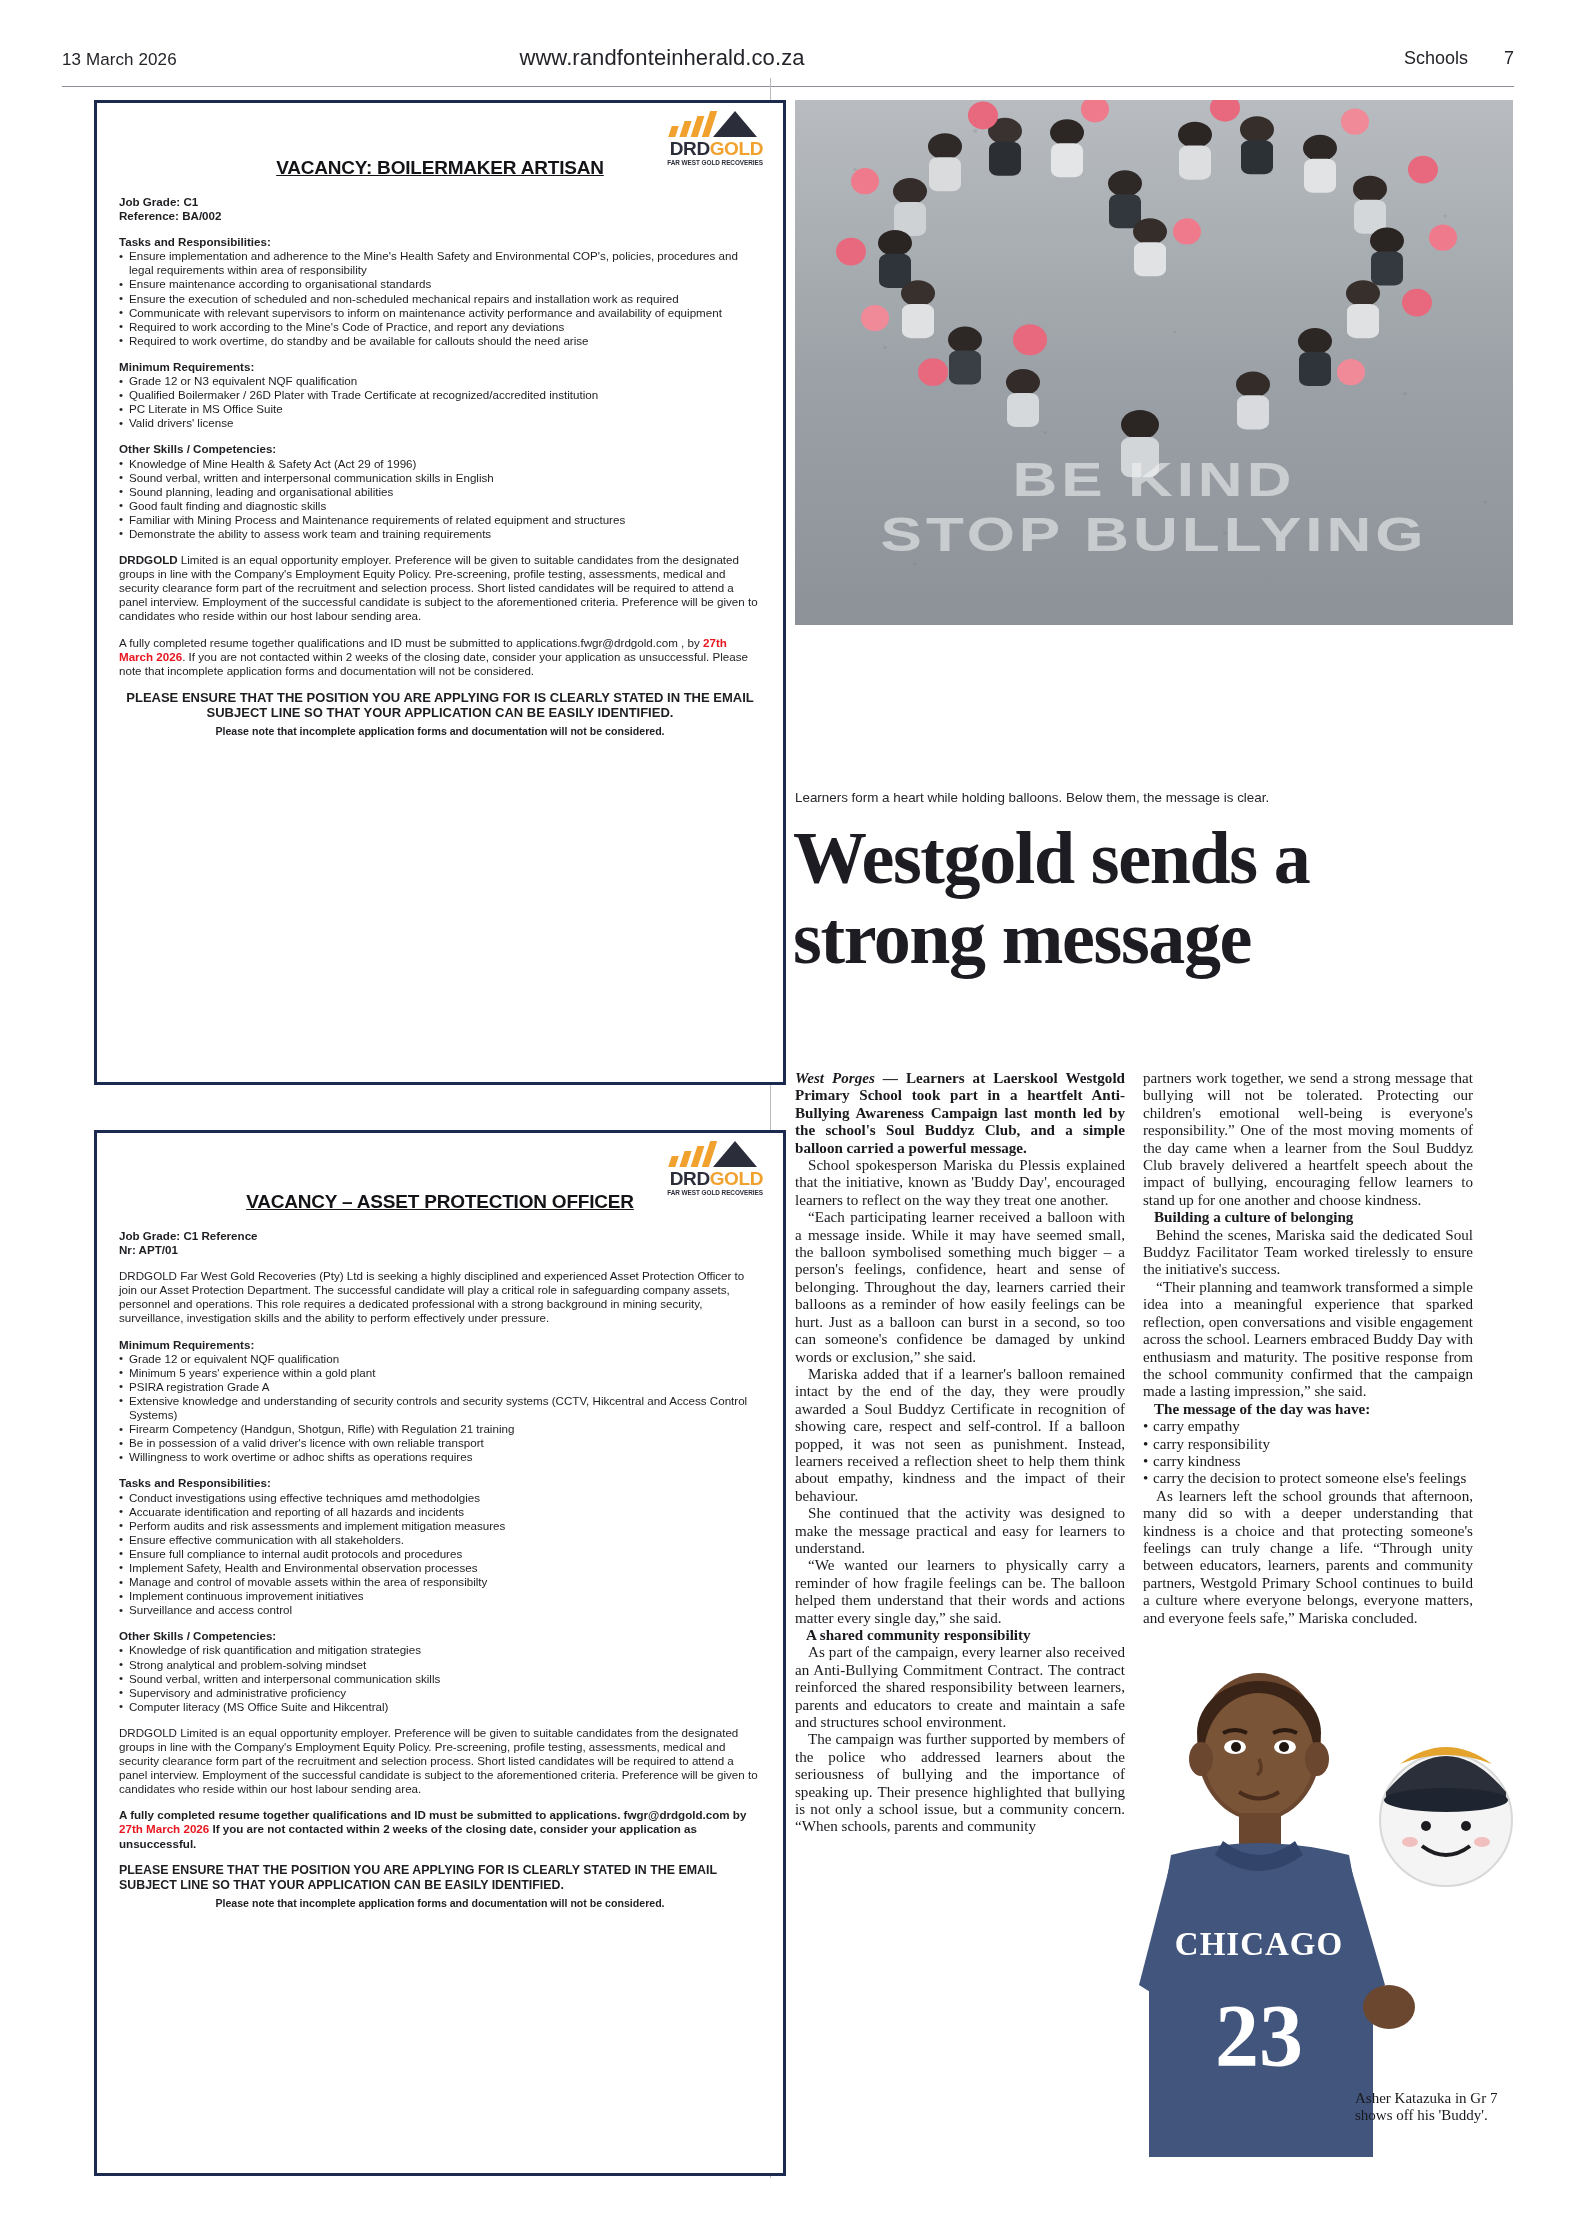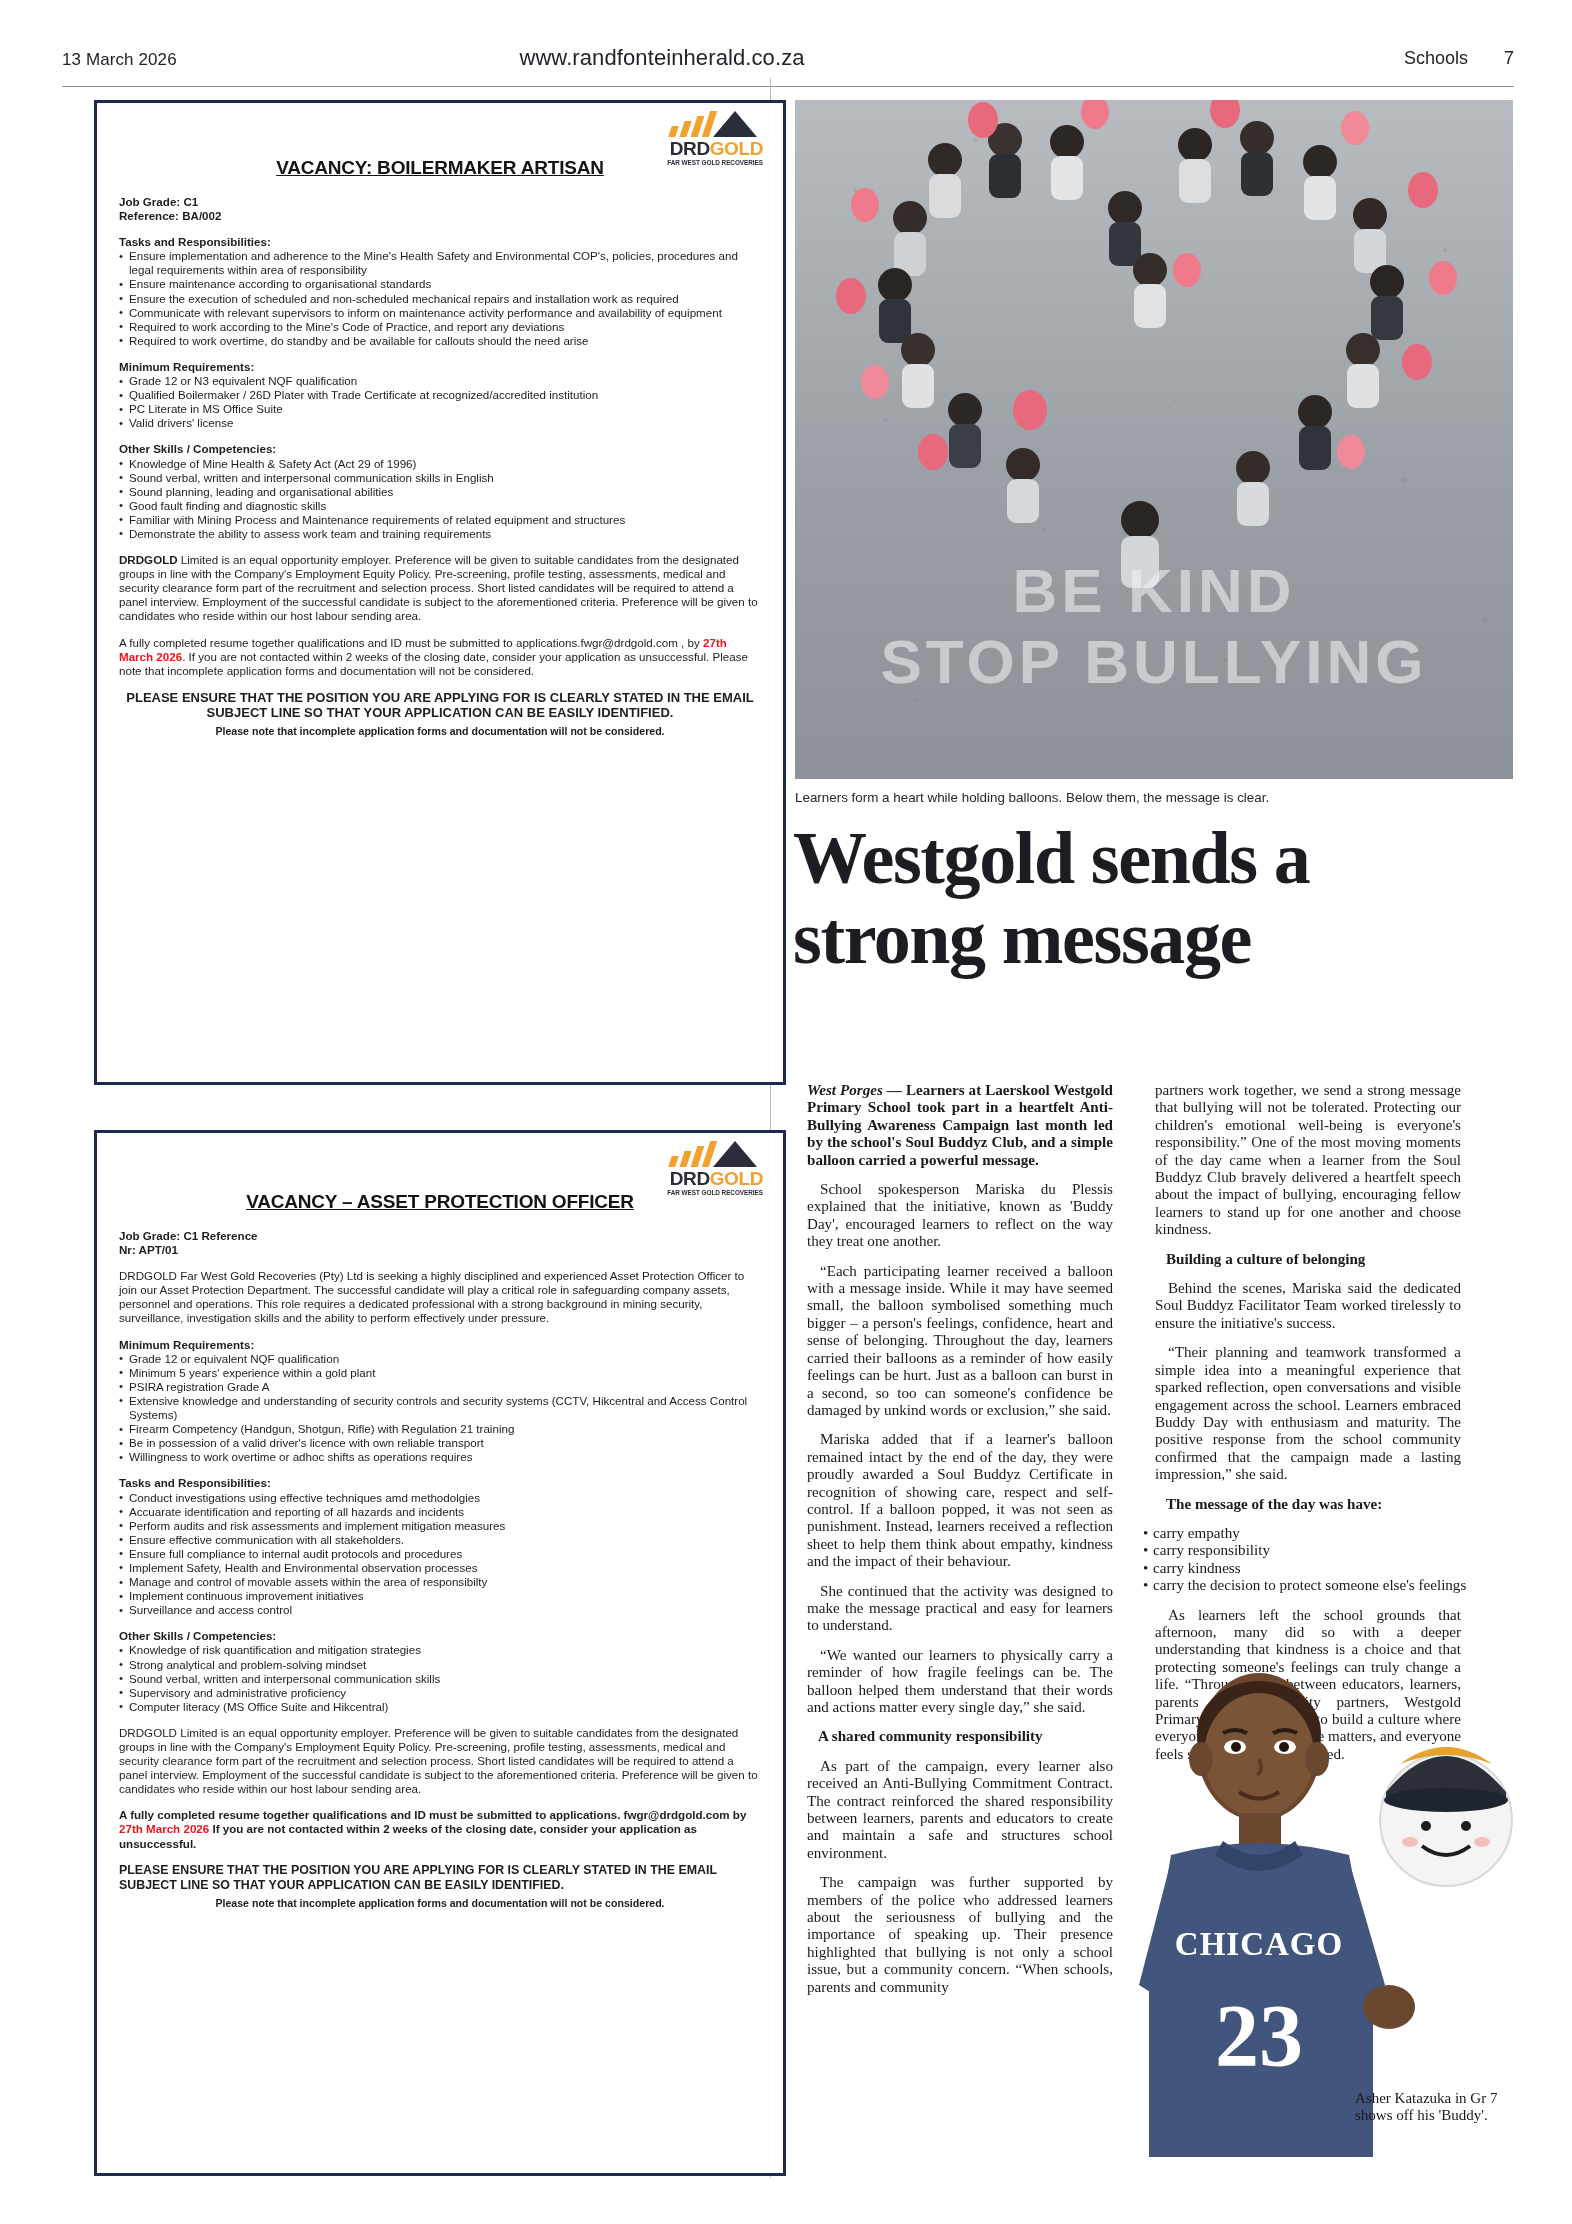"BE KIND" .photo { height: 679px -> 525px }
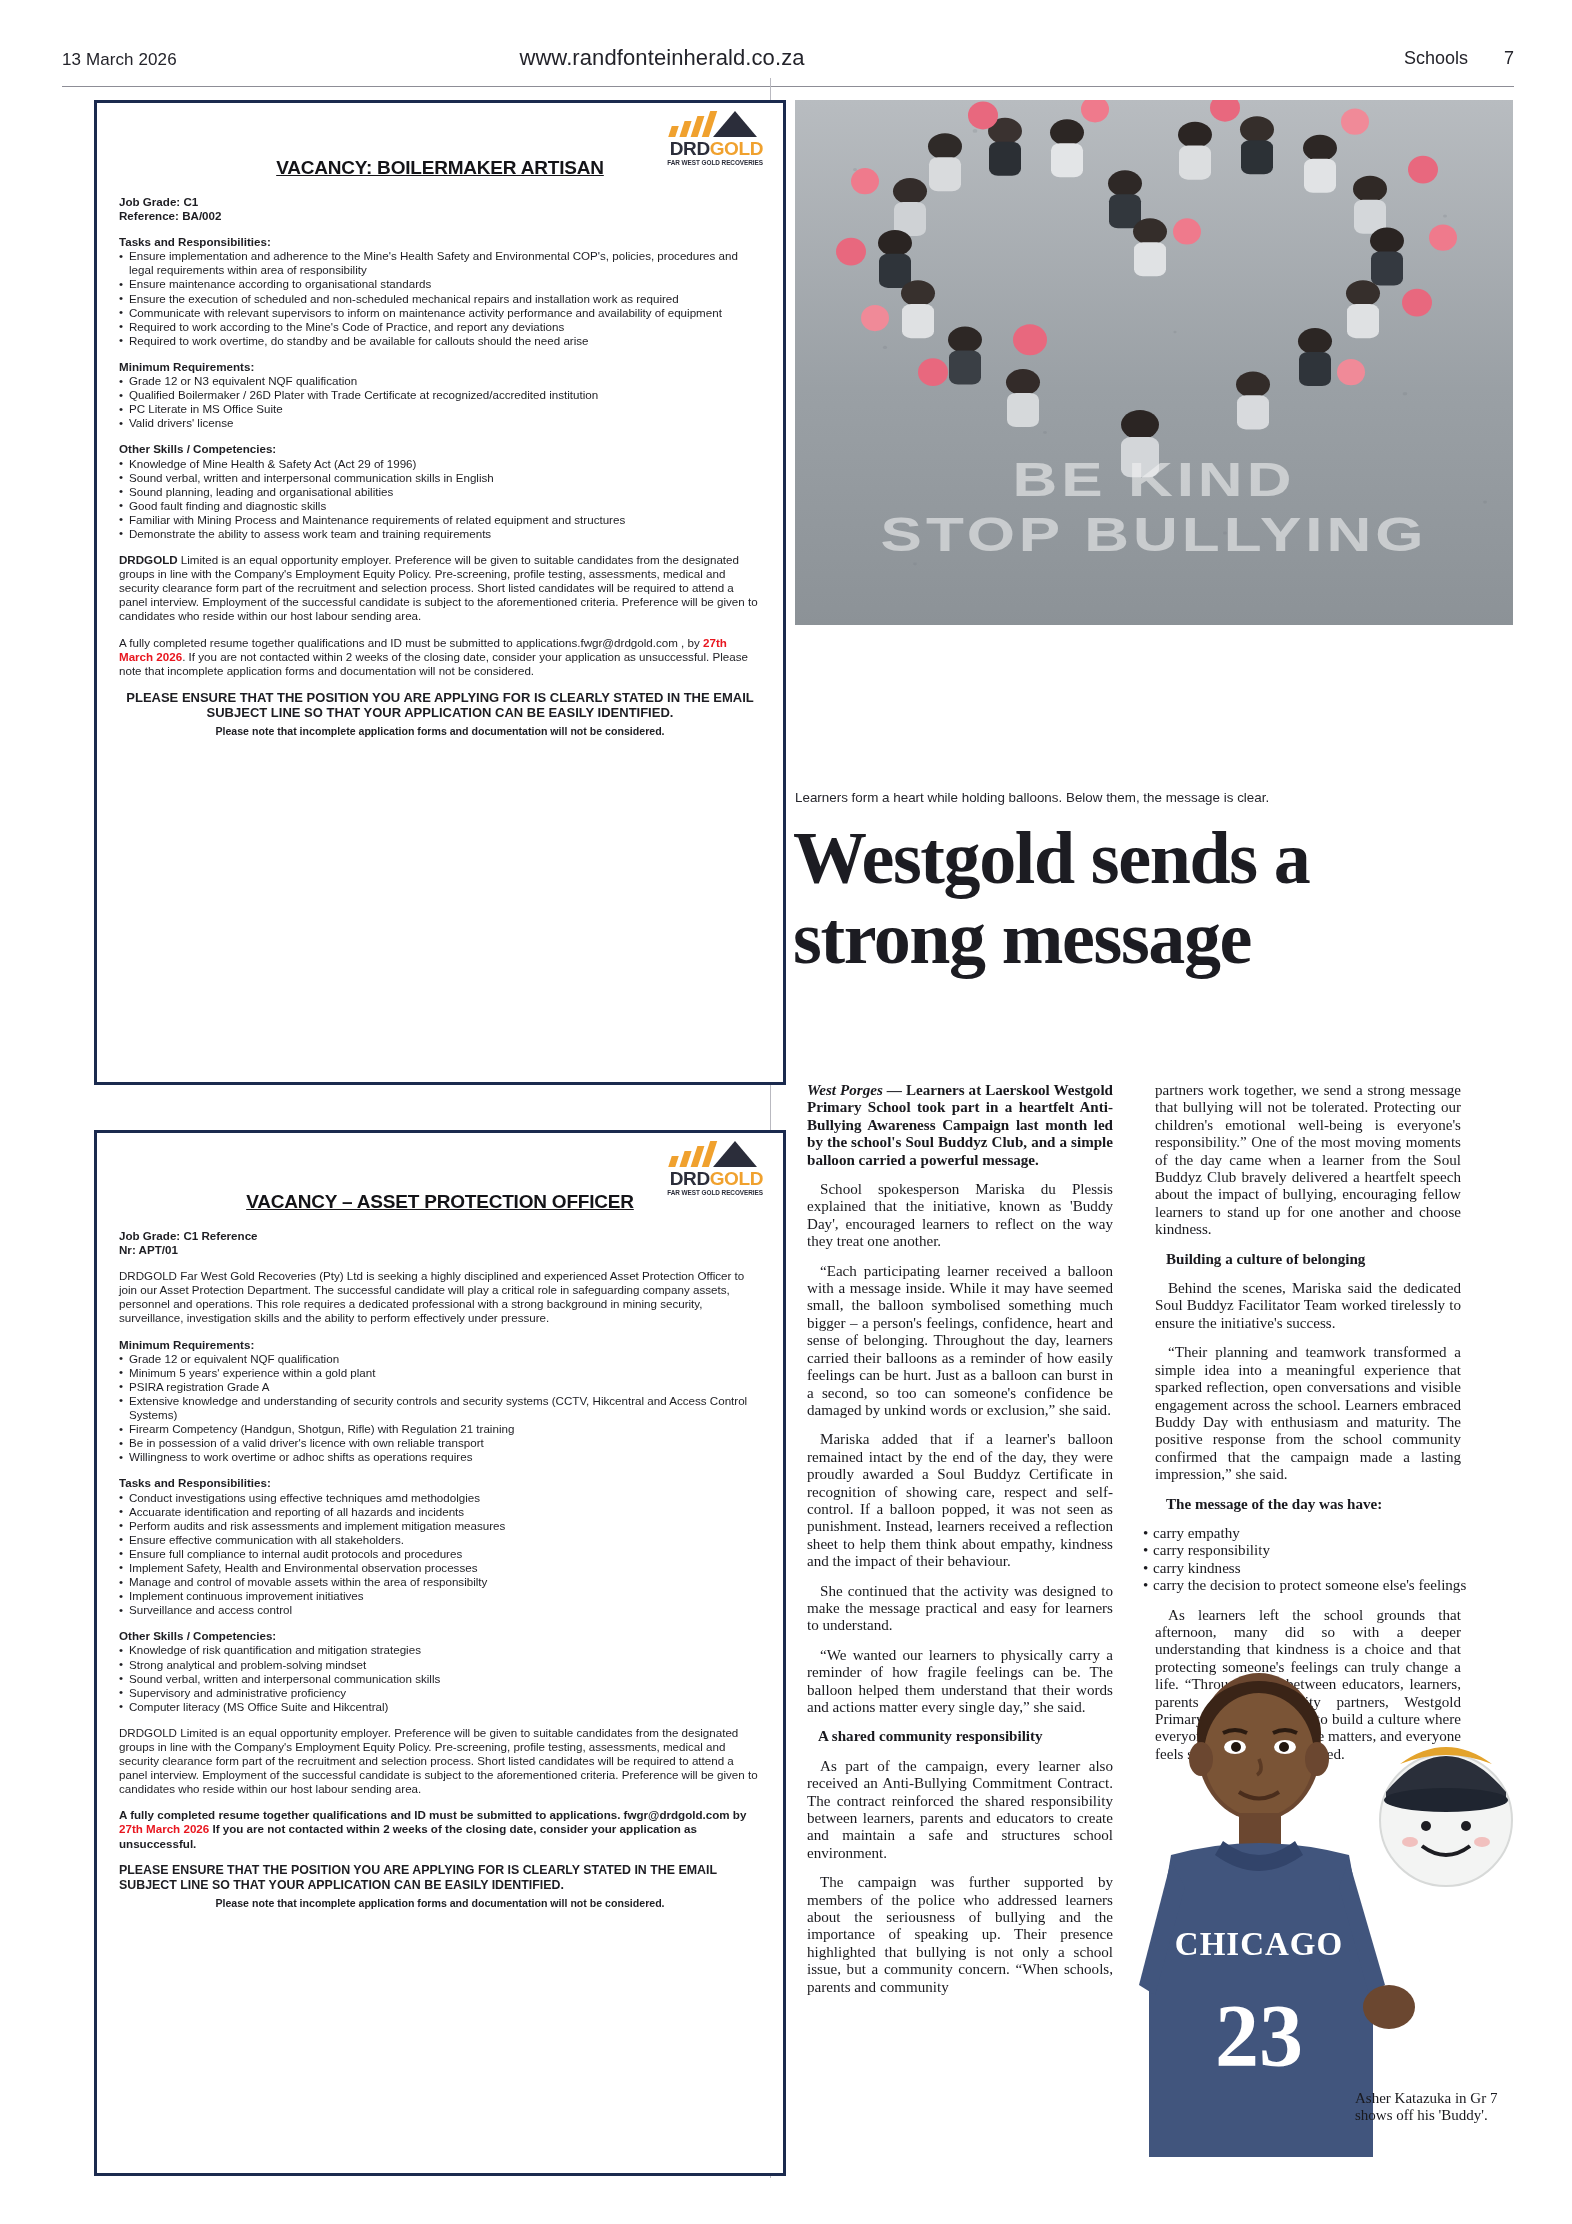"West Porges — Learners at" .col p { margin: 12px -> 0 }
